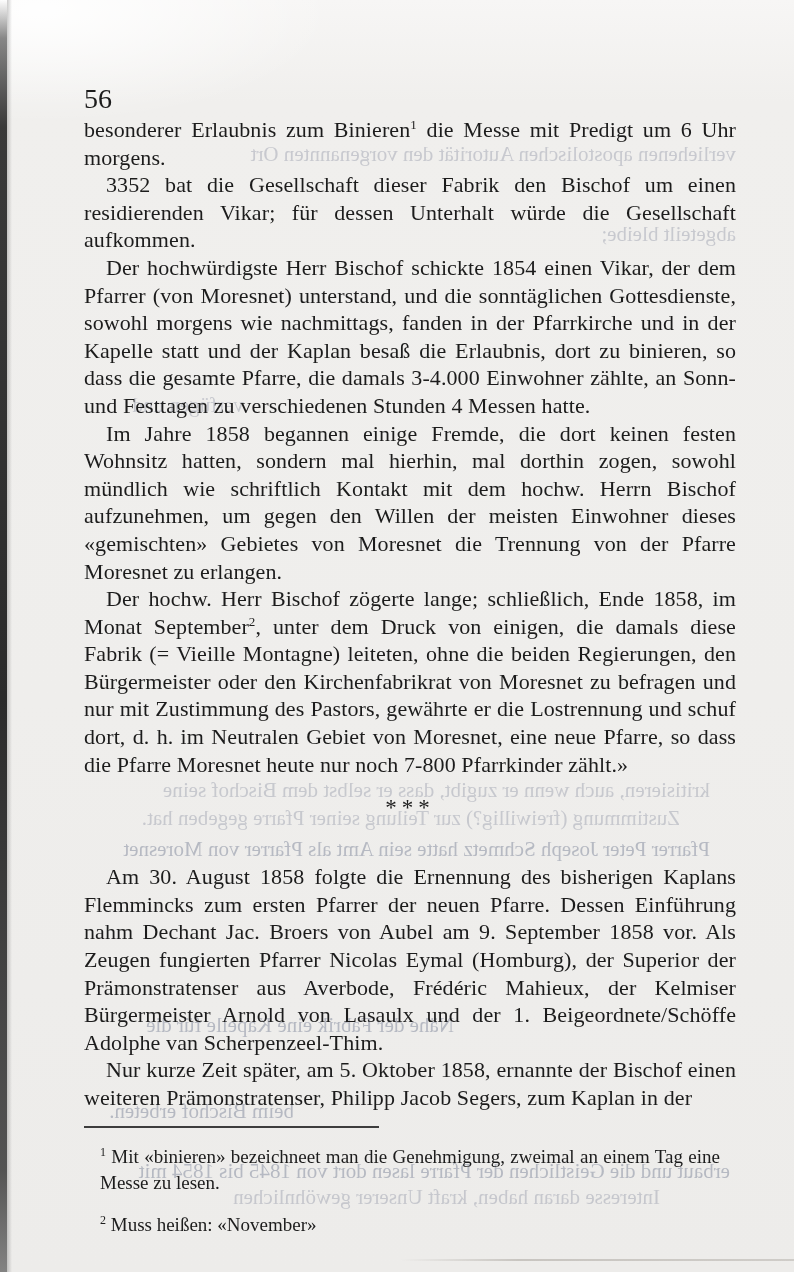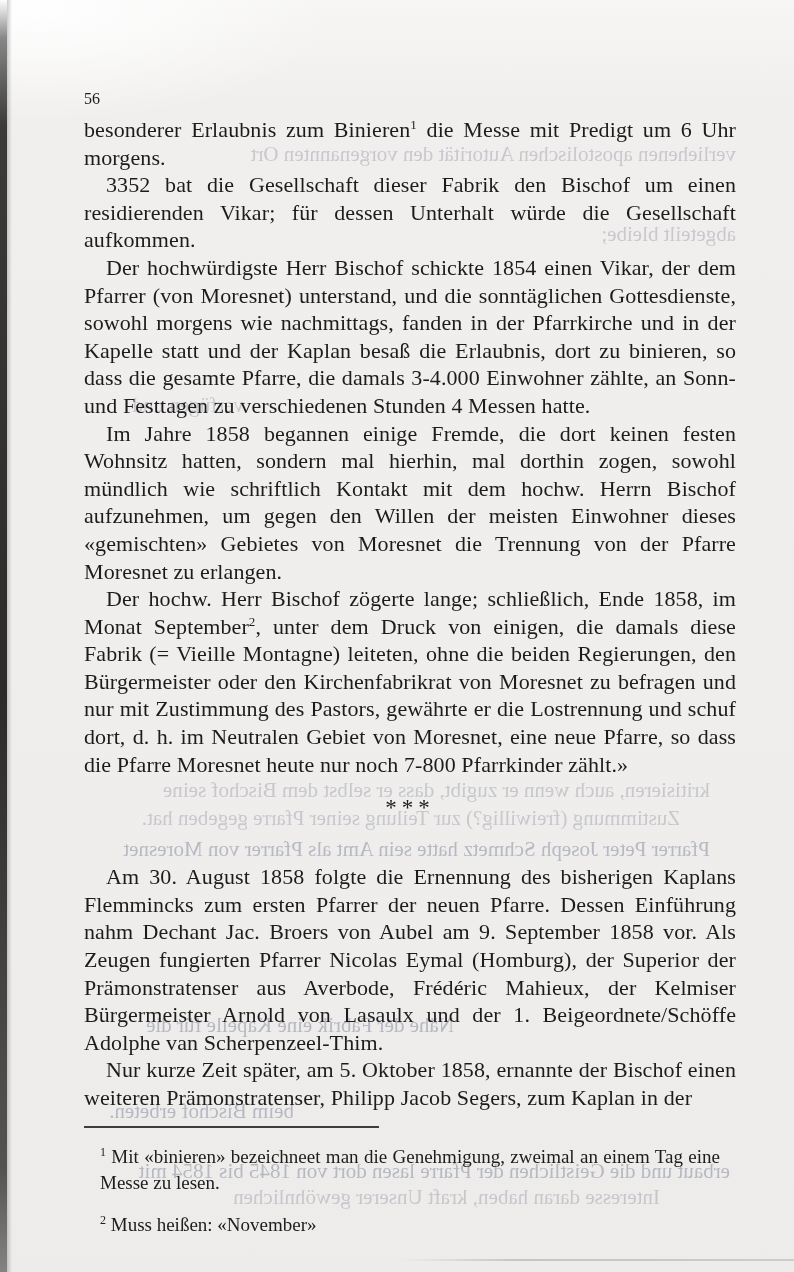"56" .pagenum { font-size: 16px -> 28px }
